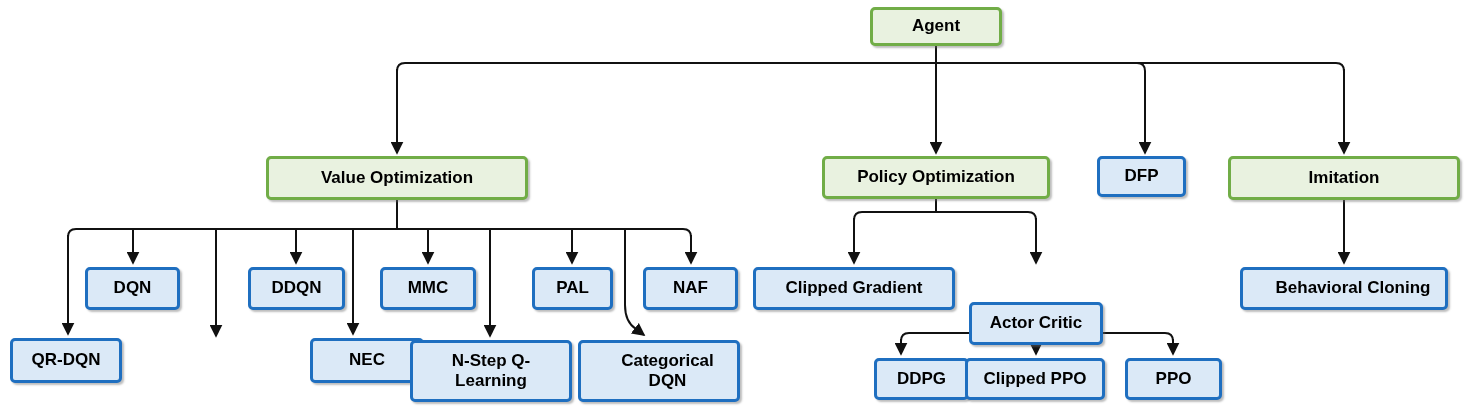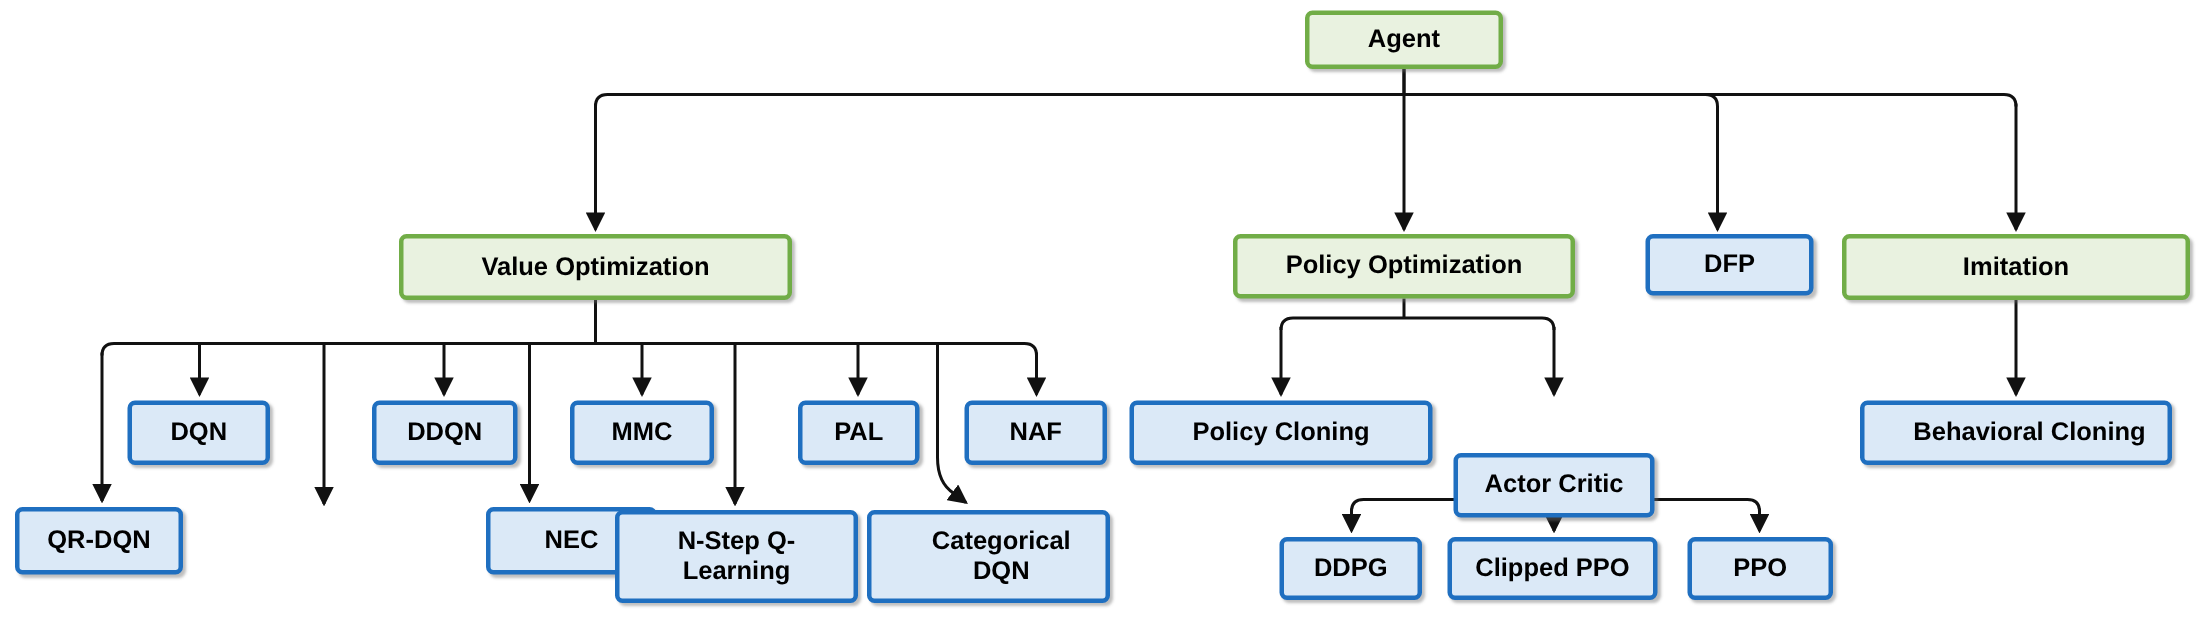"DFP" div.node { width: 112px -> 89px }
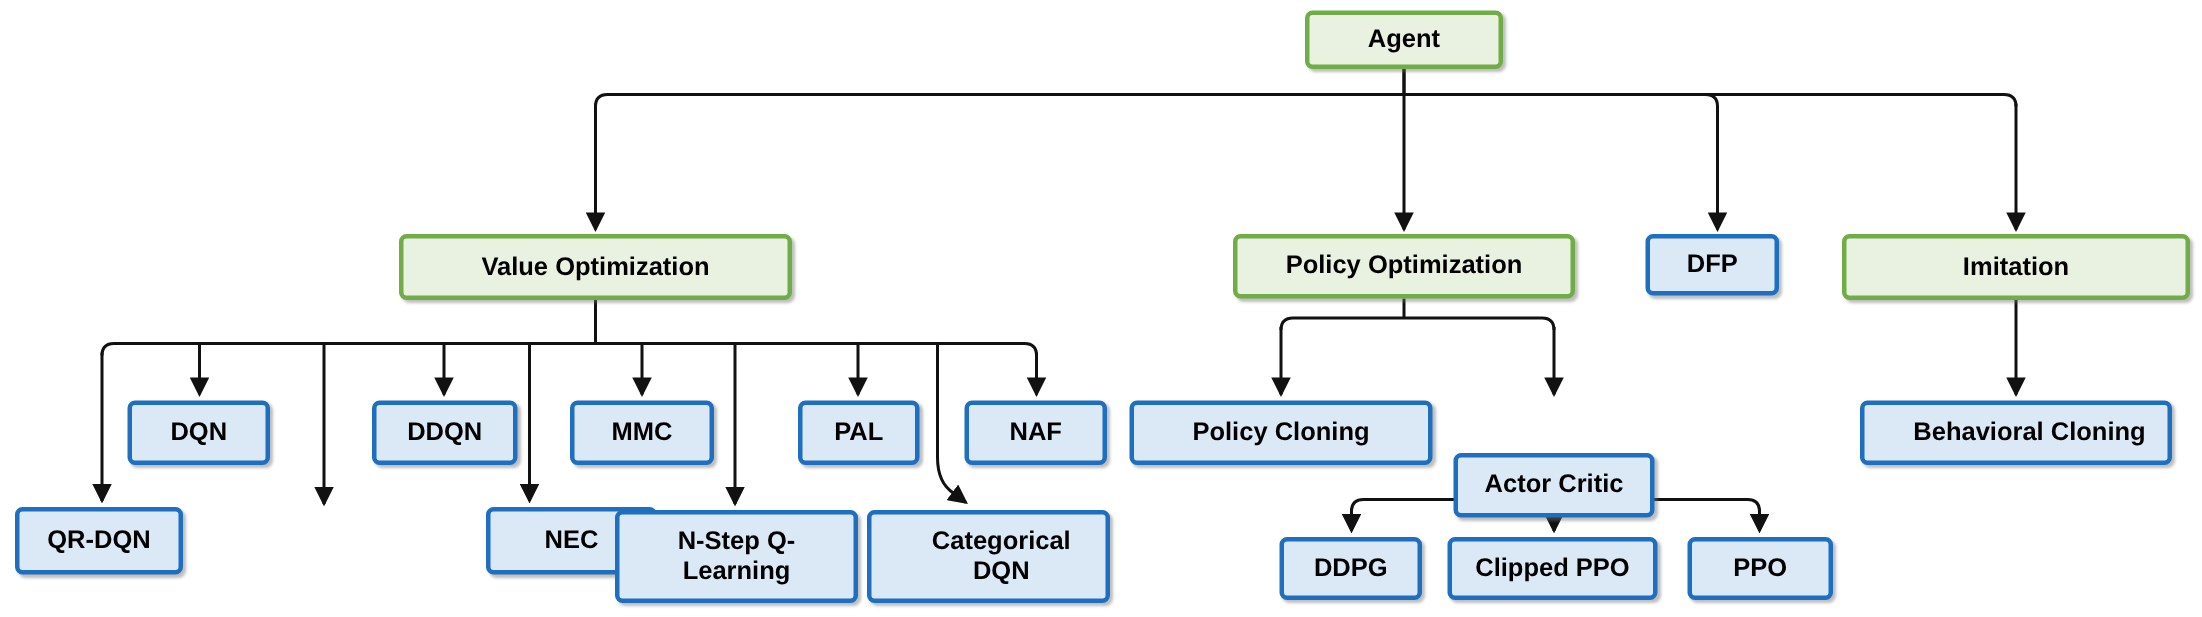"Policy Cloning" div.node { text: Policy Cloning -> Clipped Gradient }
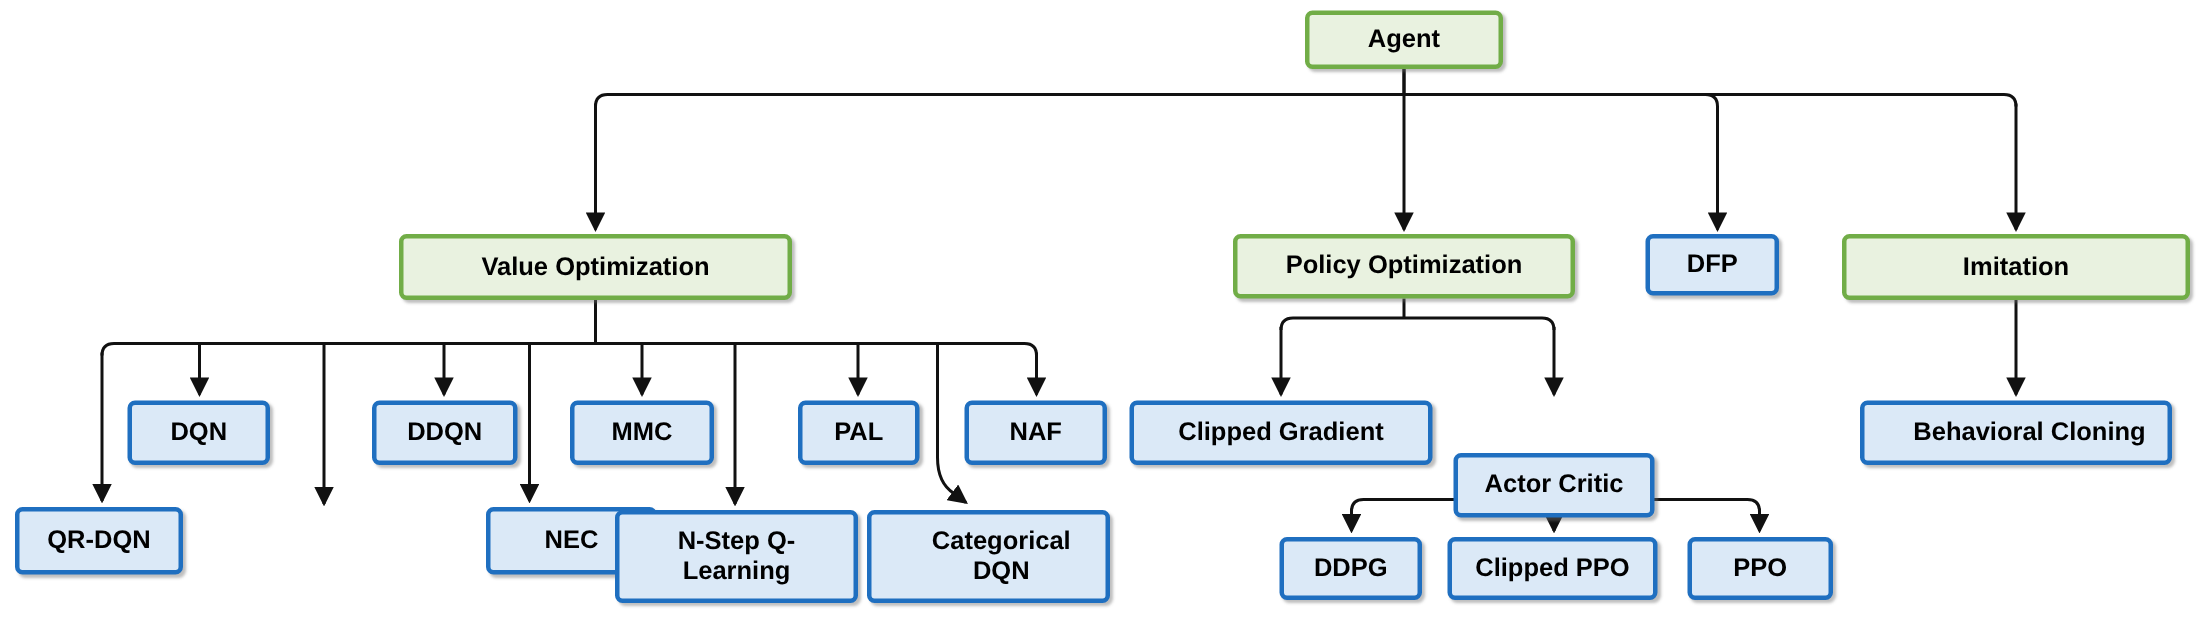"NEC" div.node { left: 324px -> 310px }
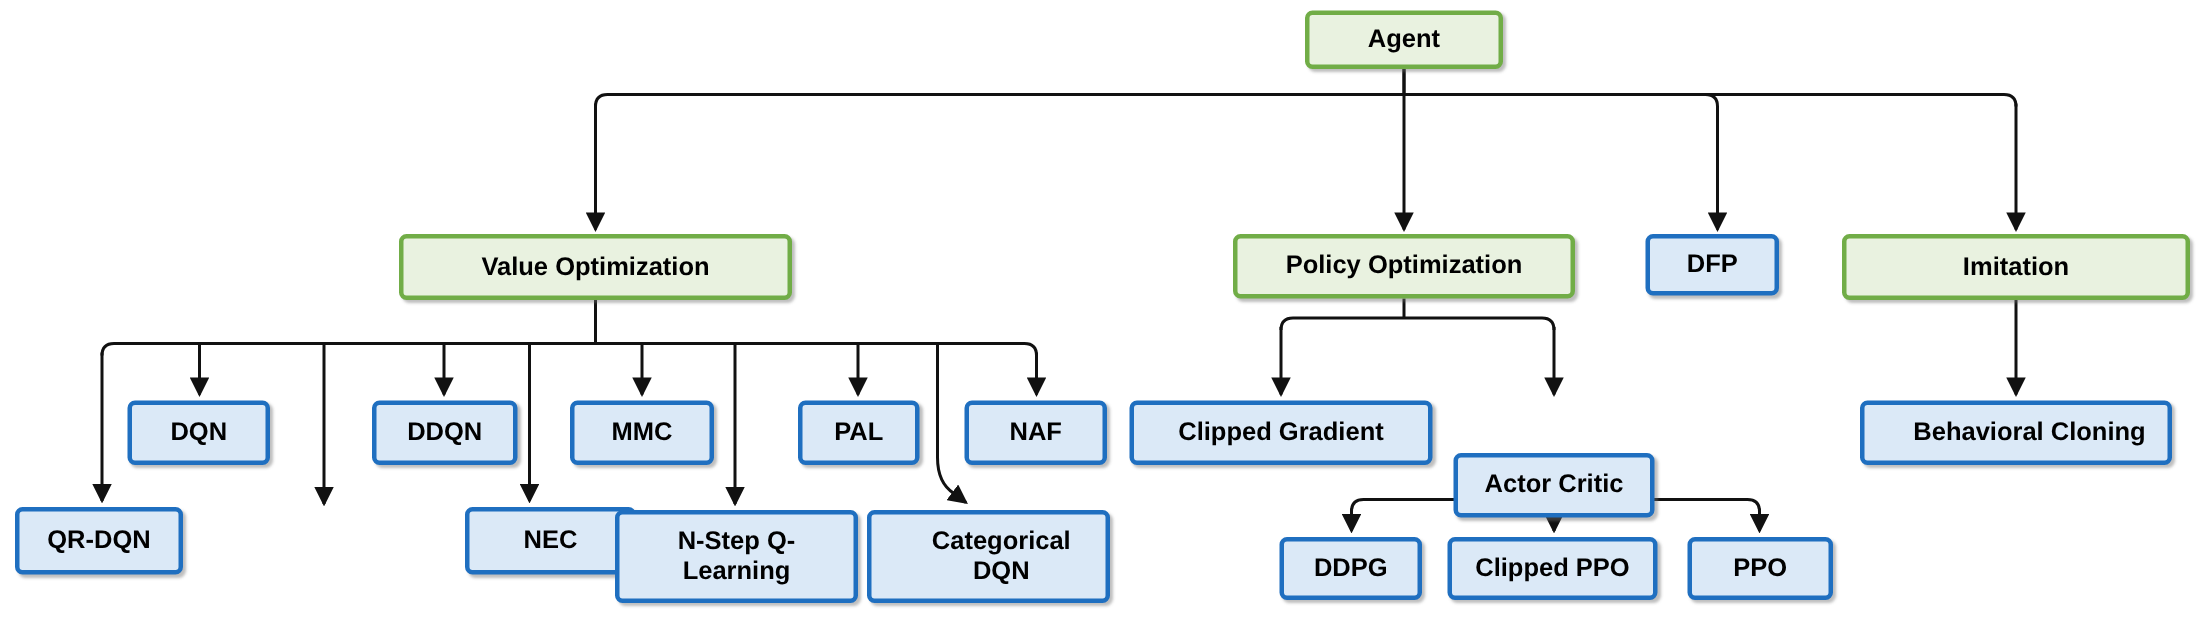"DDPG" div.node { left: 853px -> 874px }
